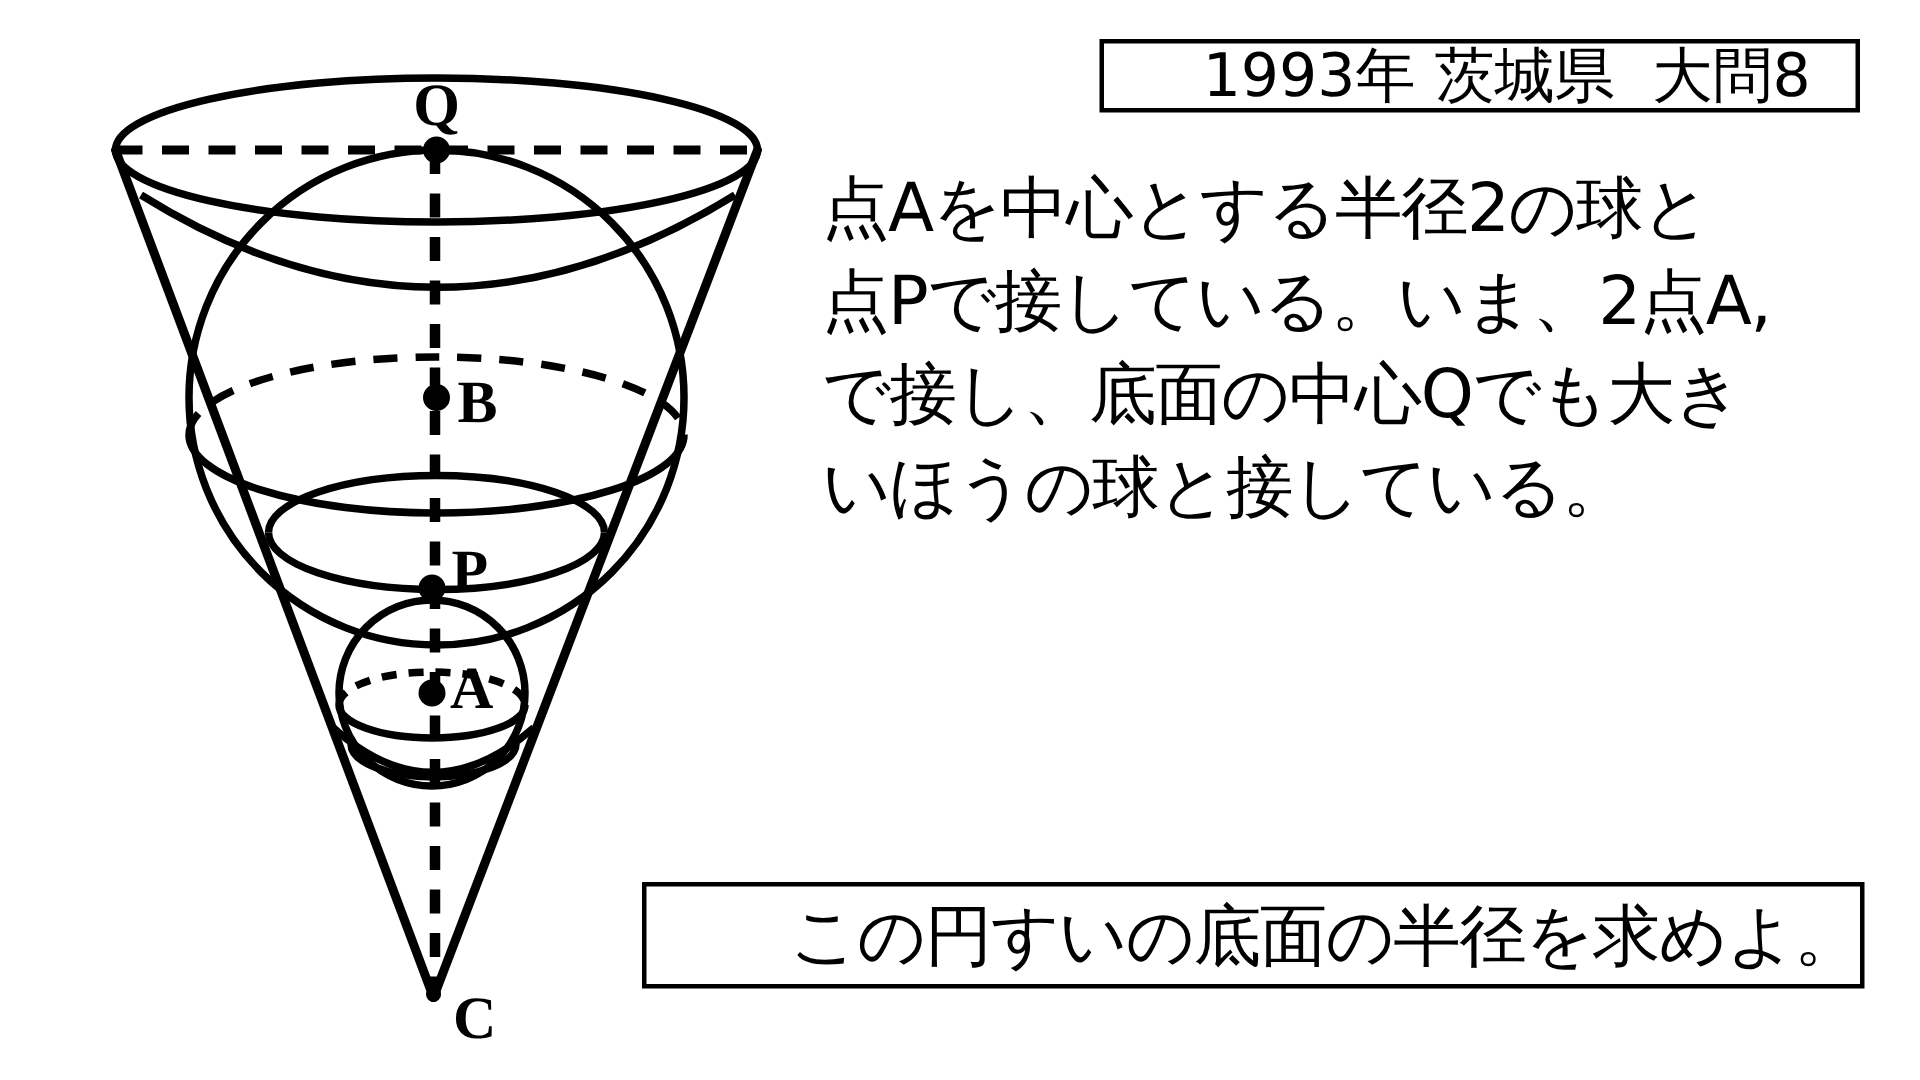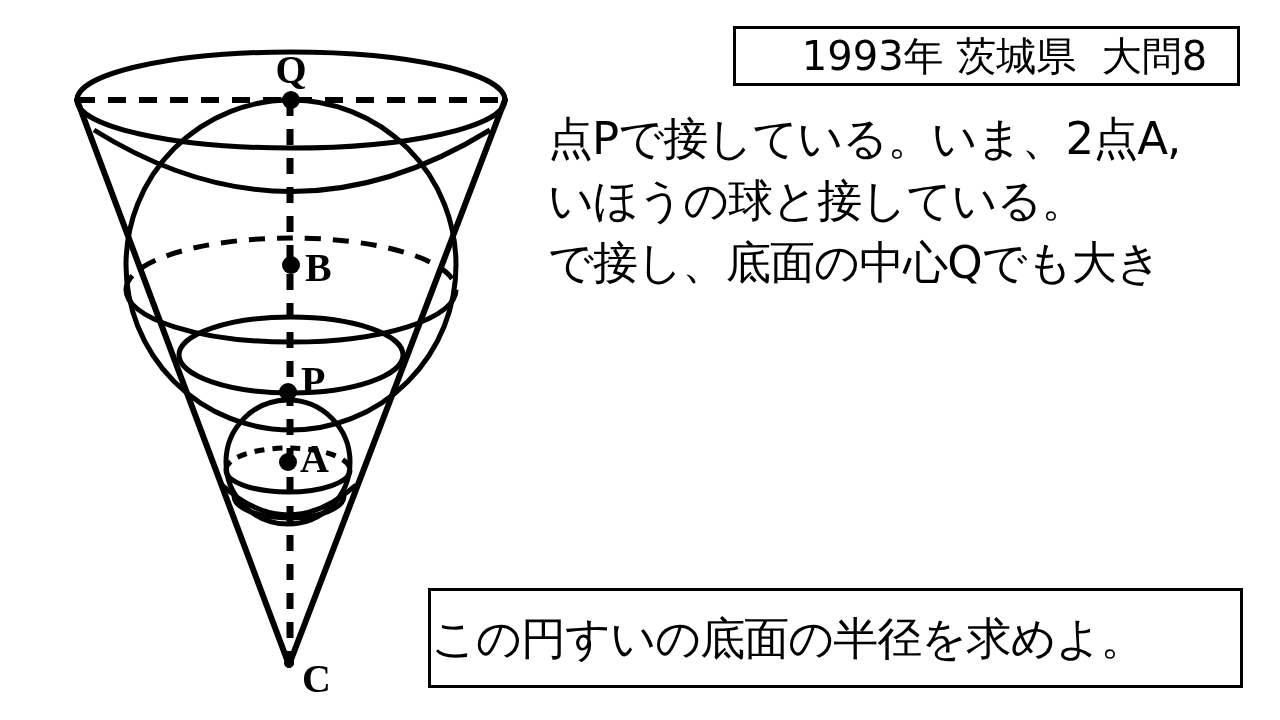"1993年 茨城県 大問8" #title-box { height: 60px -> 49px }
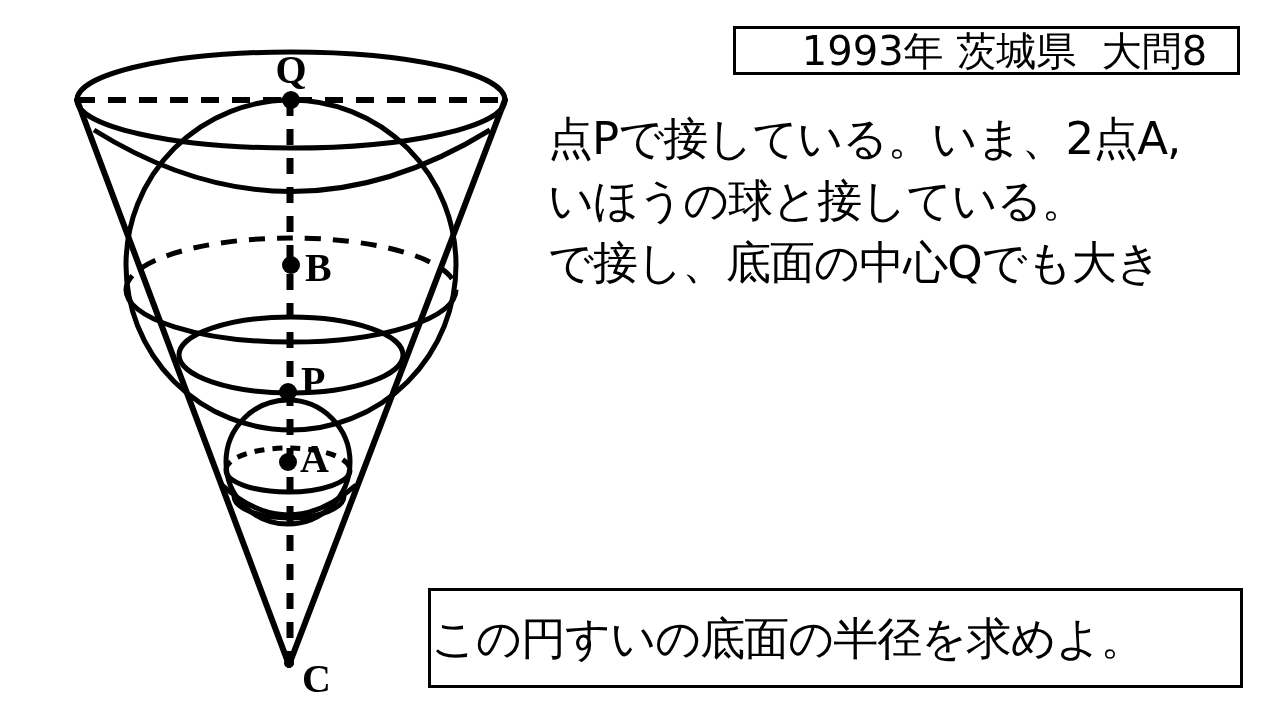"点Aを中心とする半径2の球と" div.body-line { html: none -> <div>点Aを中心とする半径2の球と</div> }
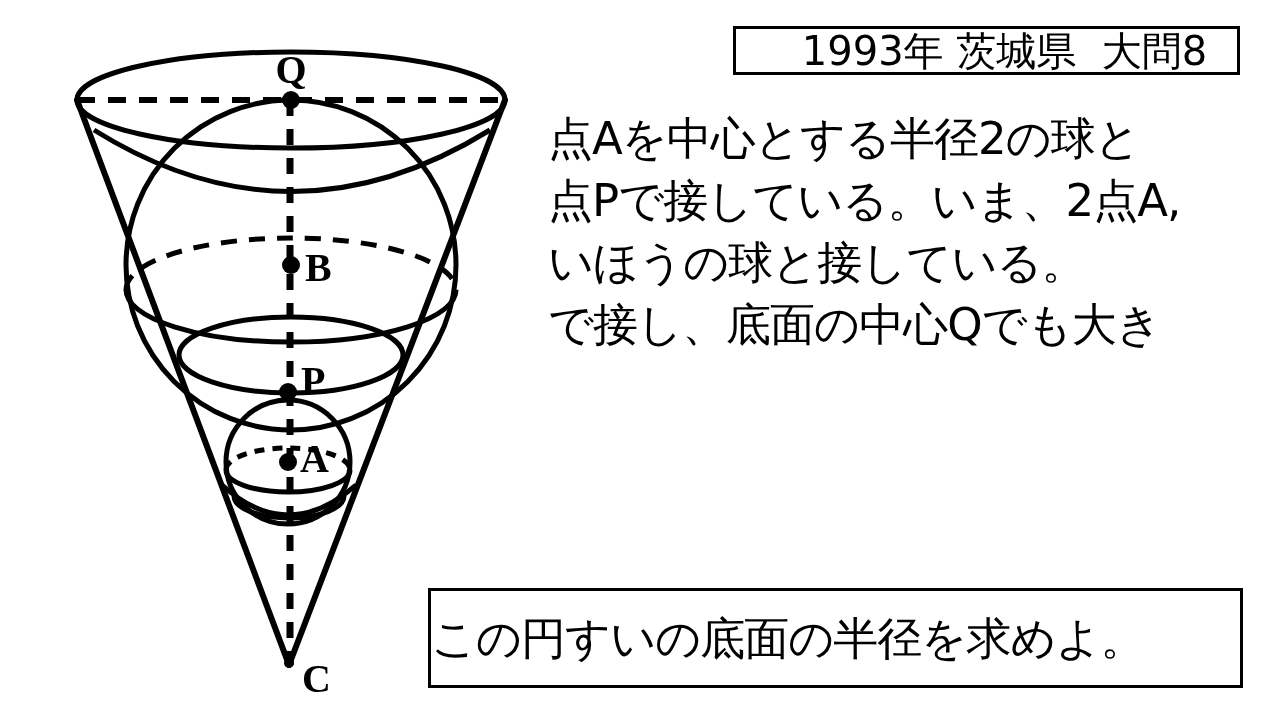"いほうの球と接している。" div.body-line { order: before "で接し、底面の中心Qでも大き" -> after "で接し、底面の中心Qでも大き" }
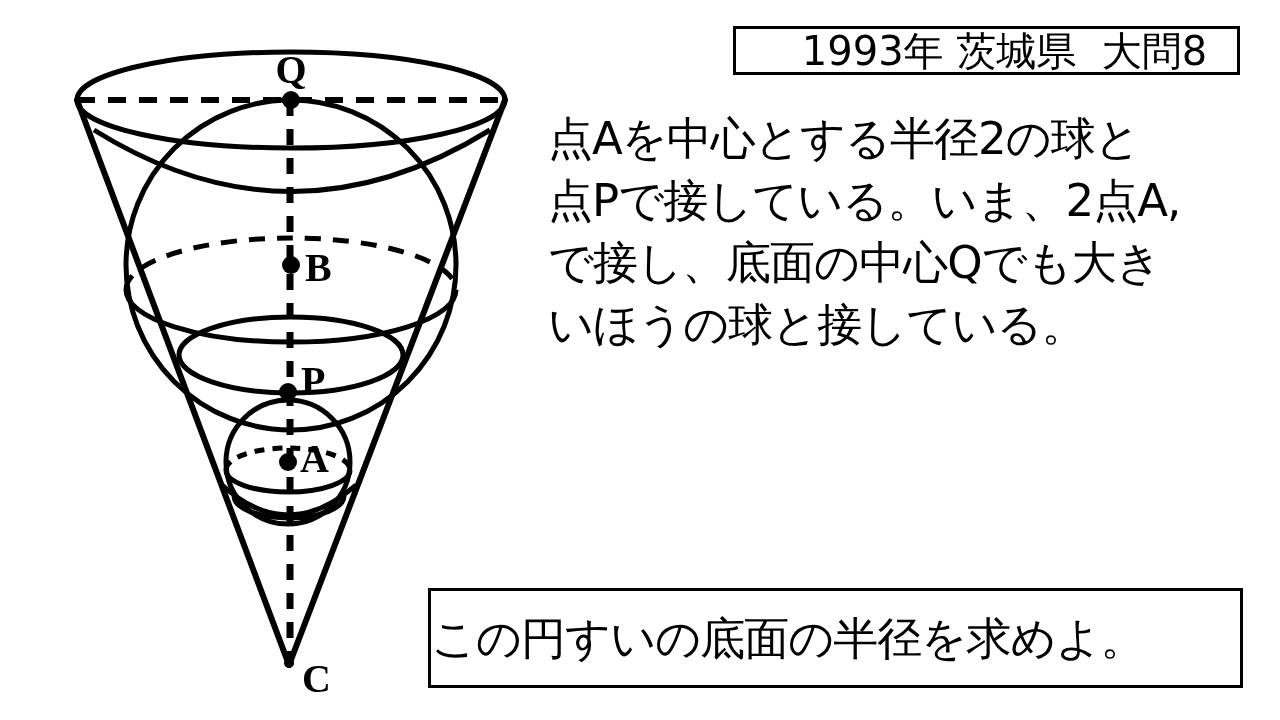"この円すいの底面の半径を求めよ。" #question-box { height: 100px -> 71px; justify-content: flex-start -> flex-end }
